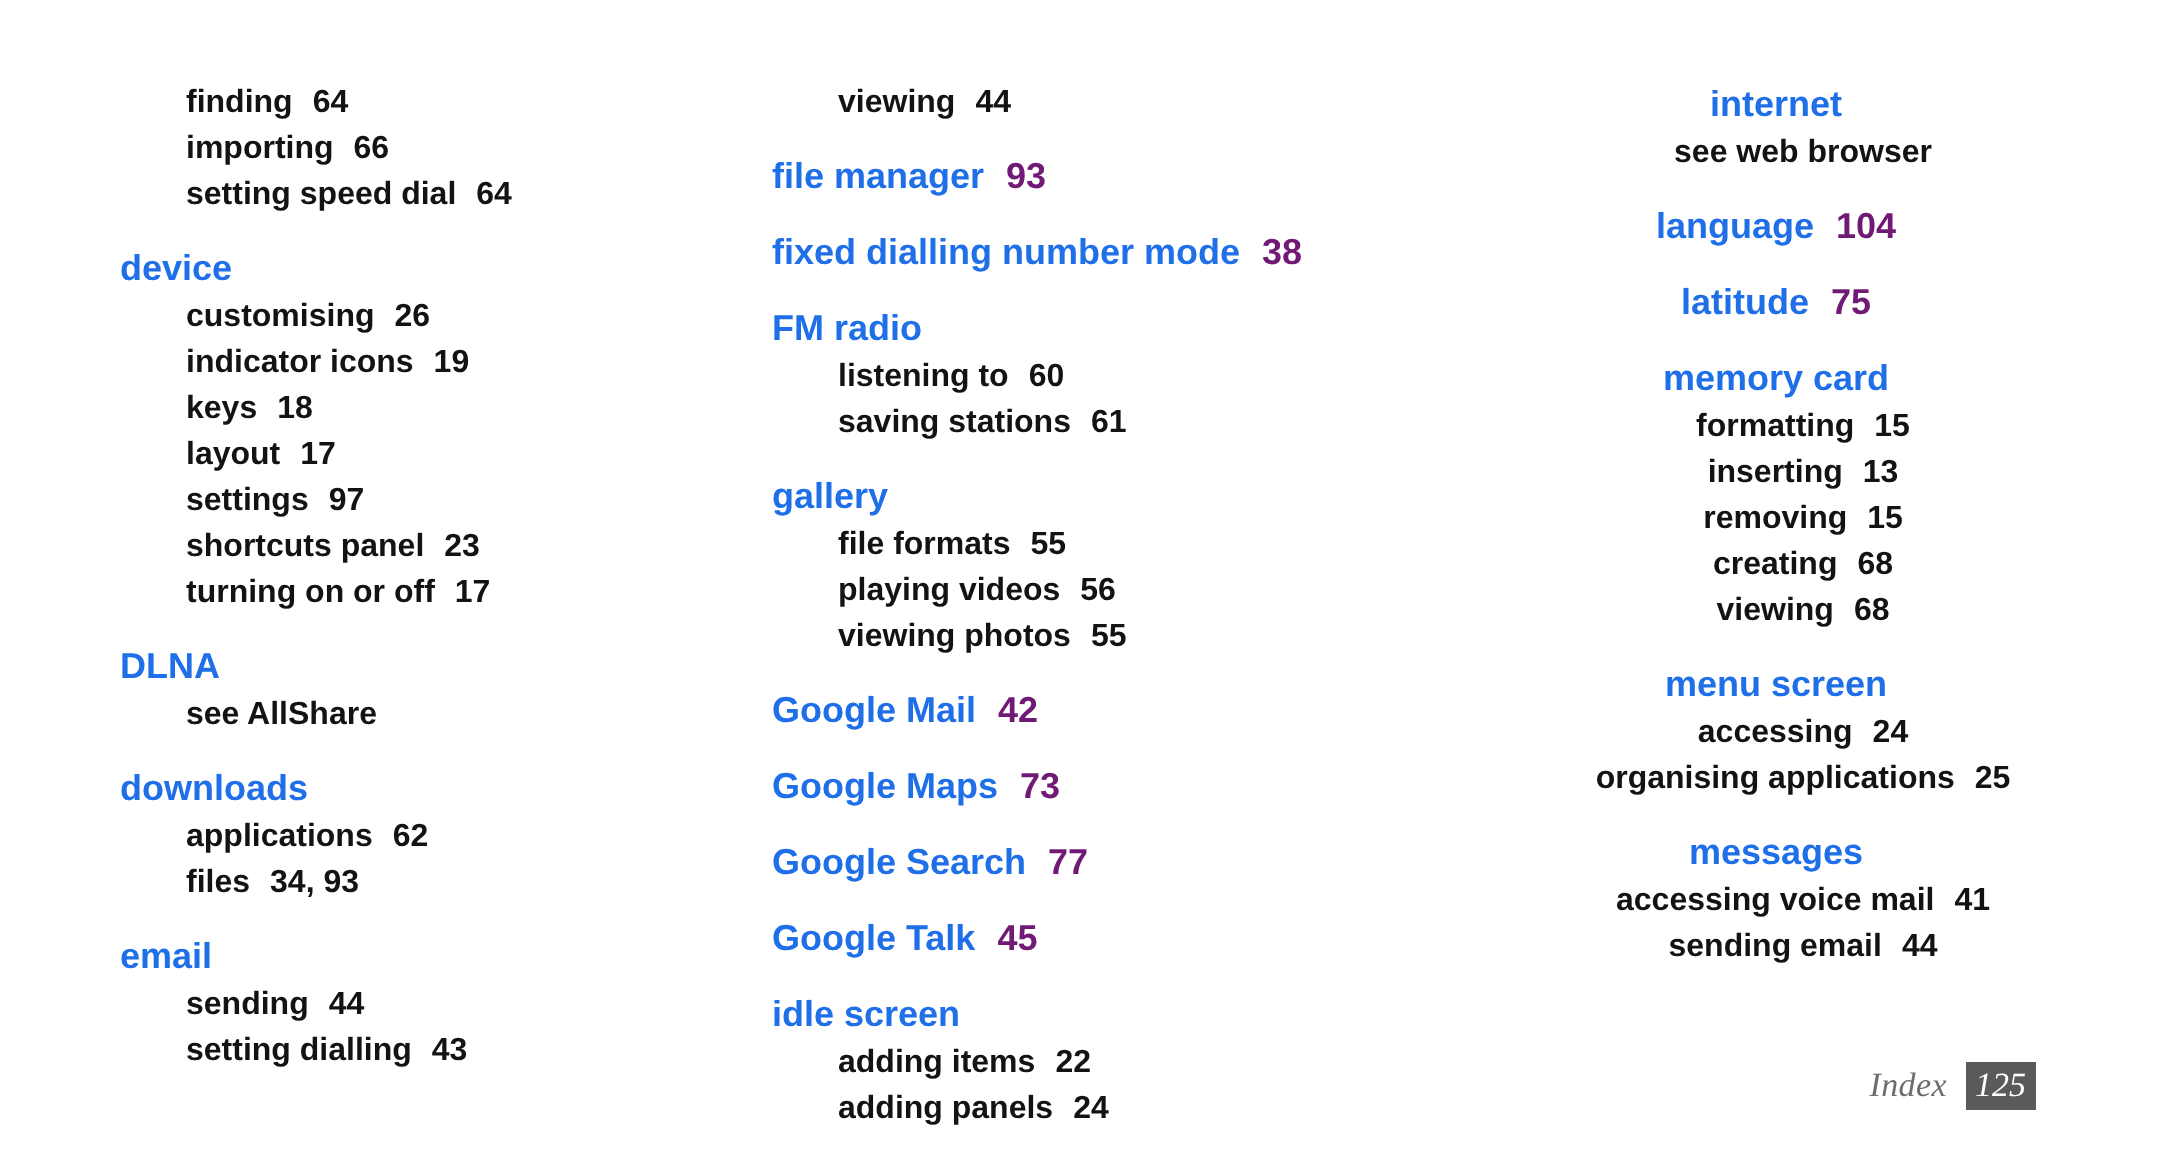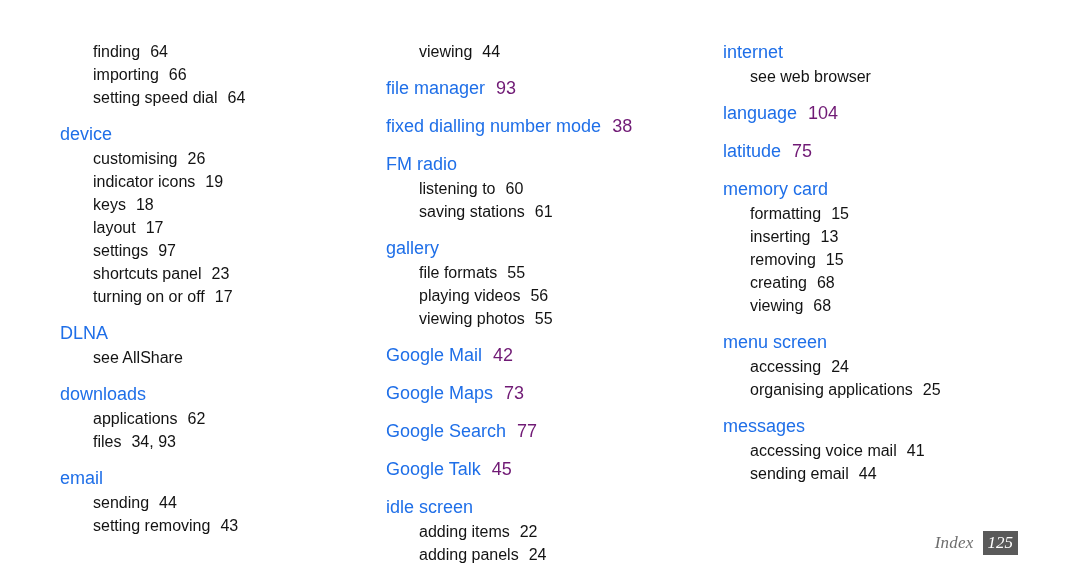"finding 64" .column { font-weight: none -> bold }
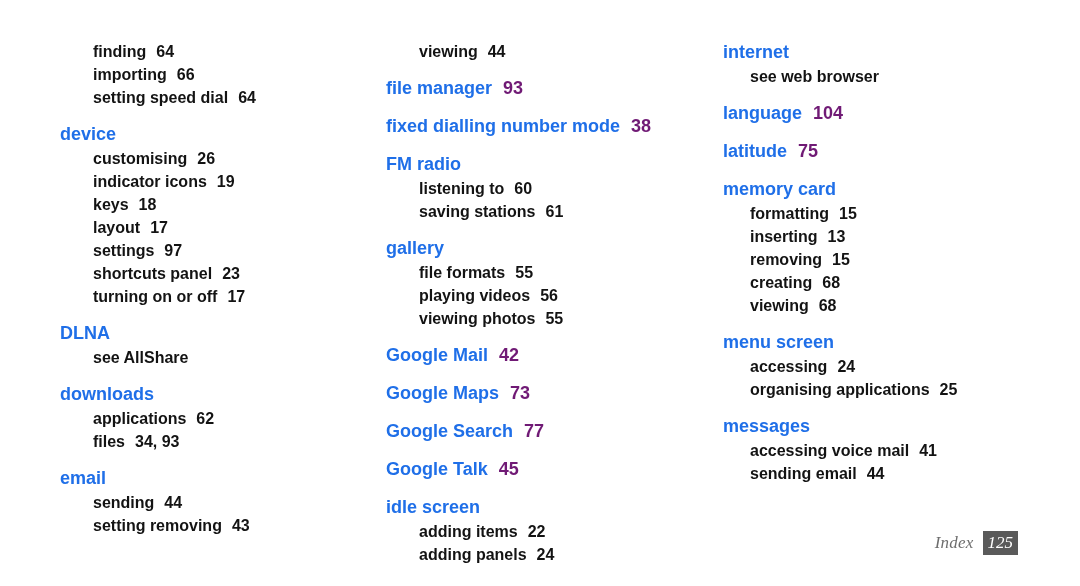"internet" .column.col-3 { text-align: none -> center }
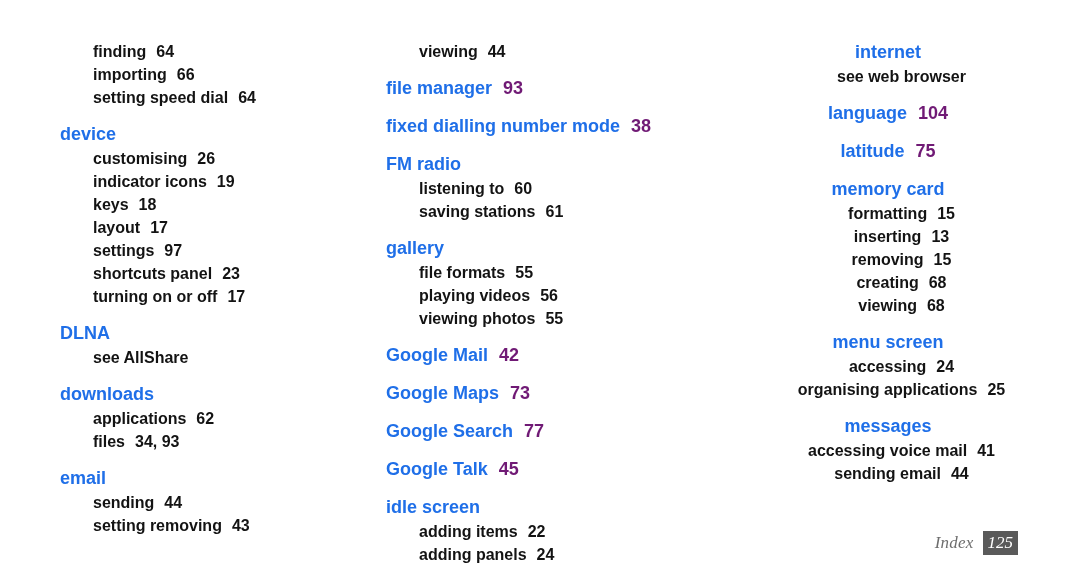"setting removing" span.label { text: removing -> dialling }
